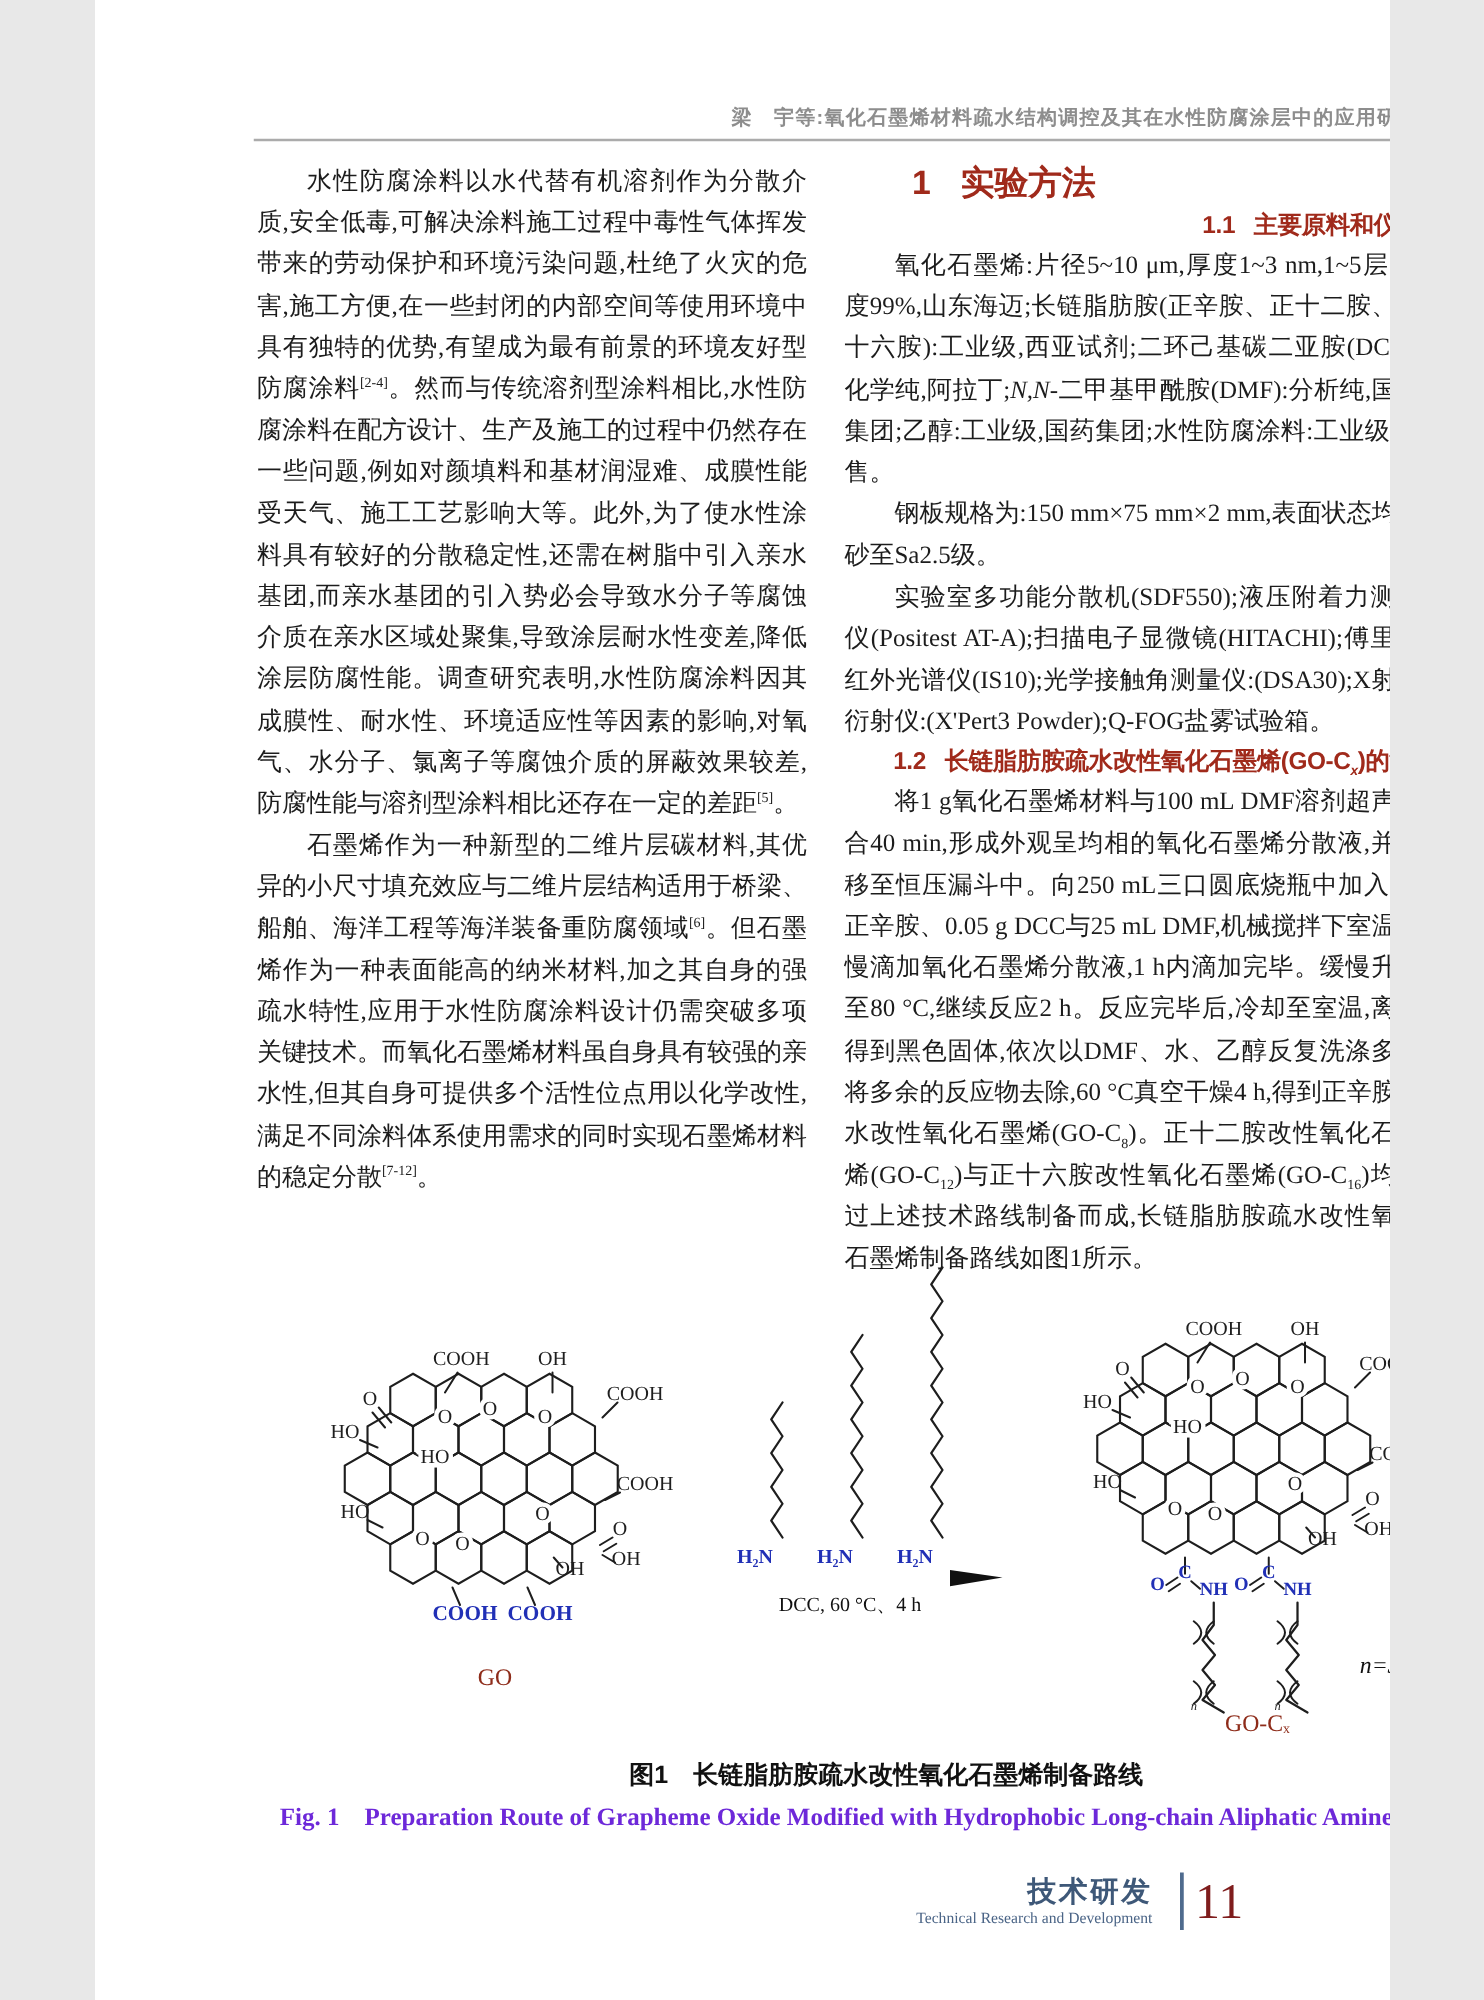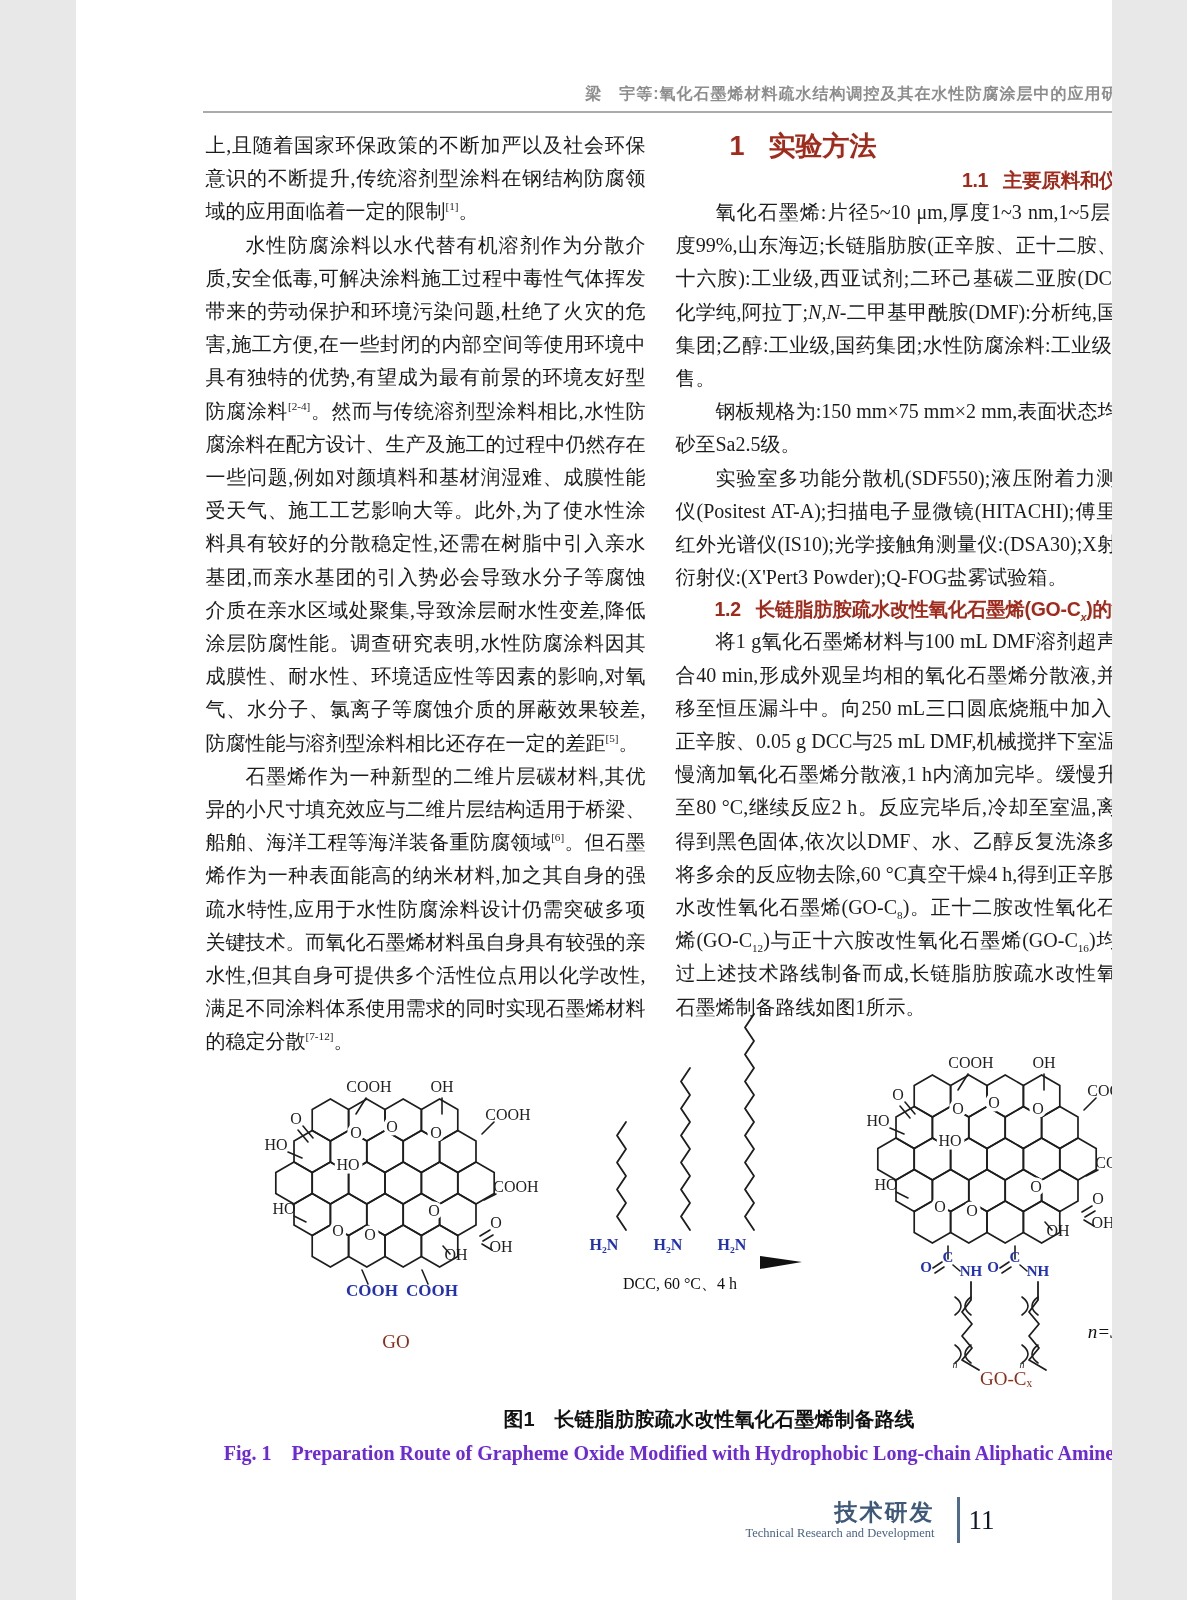"上,且随着国家环保政策的不断加严以及社会环保意识的不断提升,传统溶剂型涂料在钢结" p.cont { html: <p><span>上,且随着国家环保政策的不断加严以及社会环保意识的不断提升,传统溶剂型涂料在钢结构防腐领域的应用面临着一定的限制</span><sup>[1]</sup><span>。</span></p> -> none }
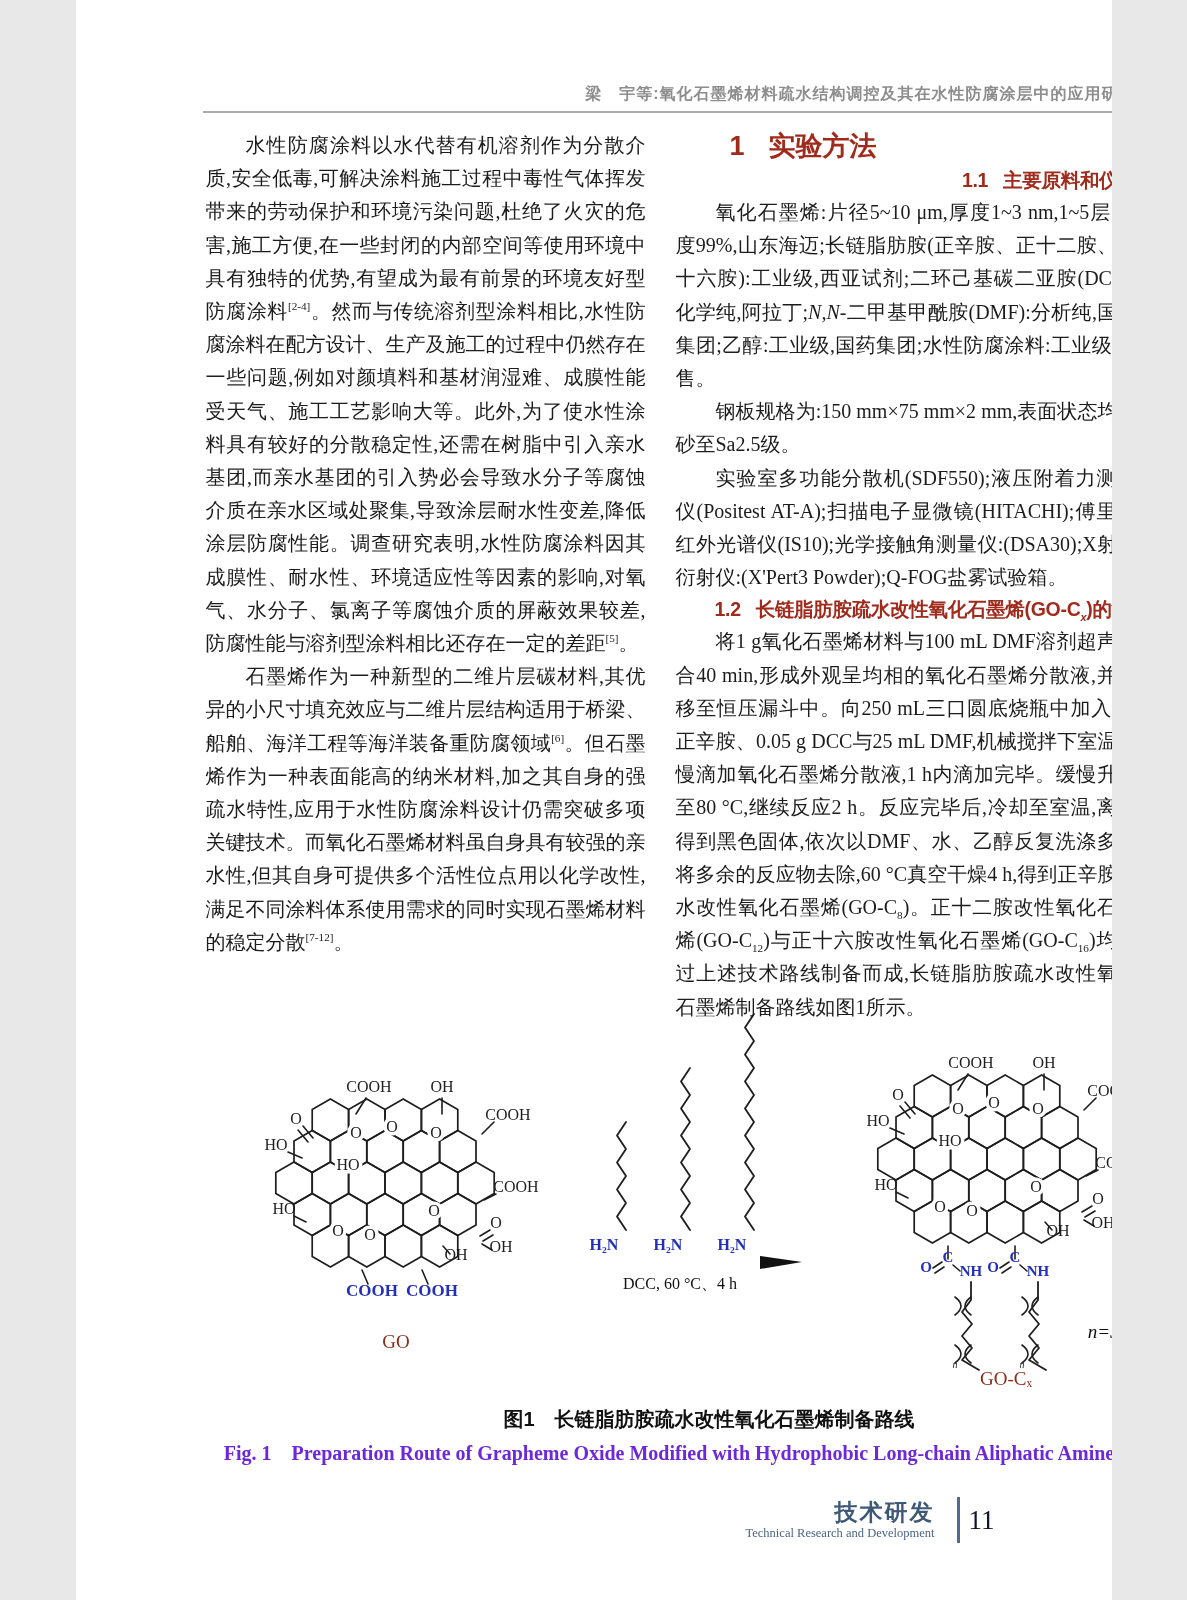"11" .f-page { color: #0f172a -> #7f1d1d; font-size: 27px -> 40px }
